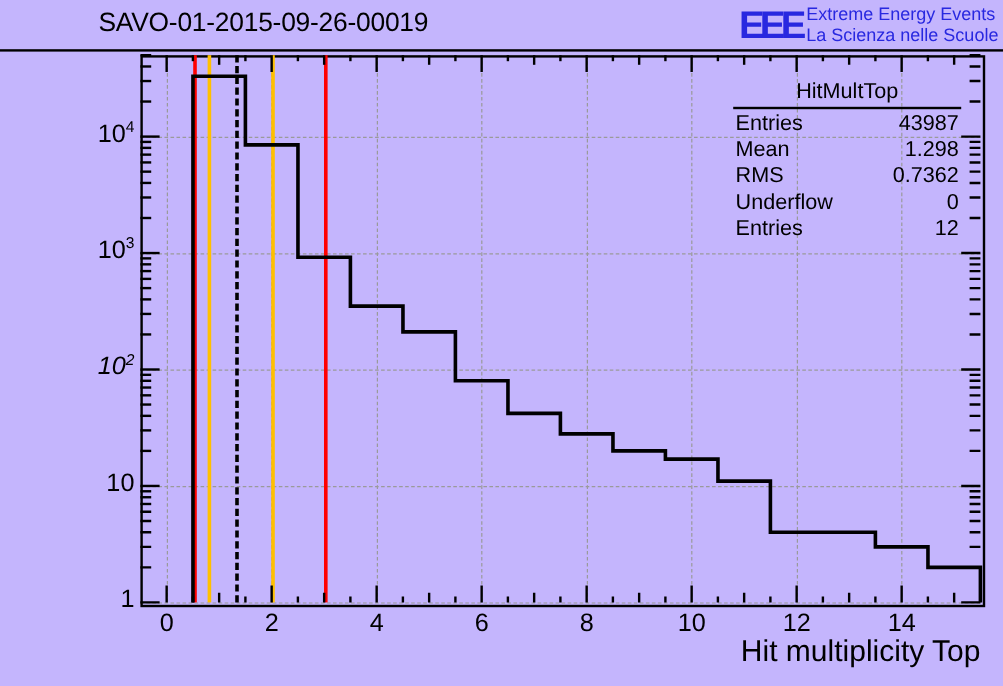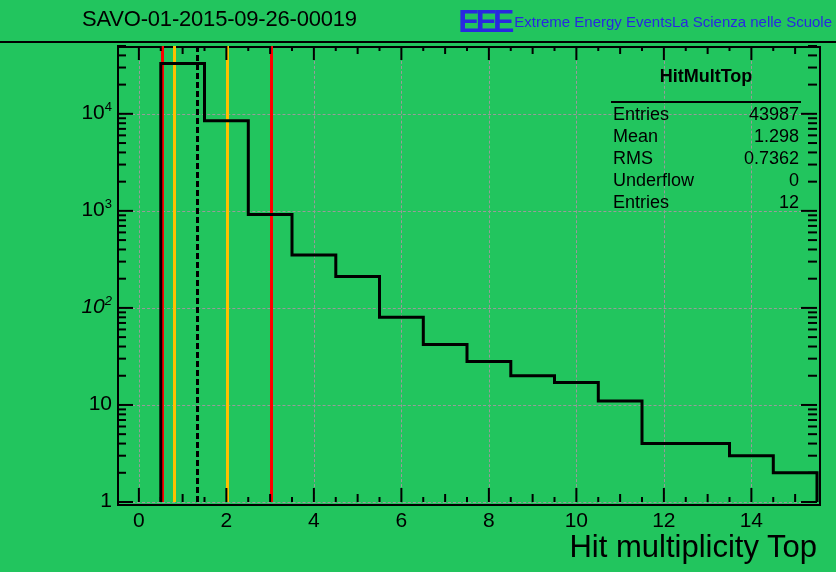"SAVO-01-2015-09-26-00019" #root { background: #22c55e -> #c4b5fd }
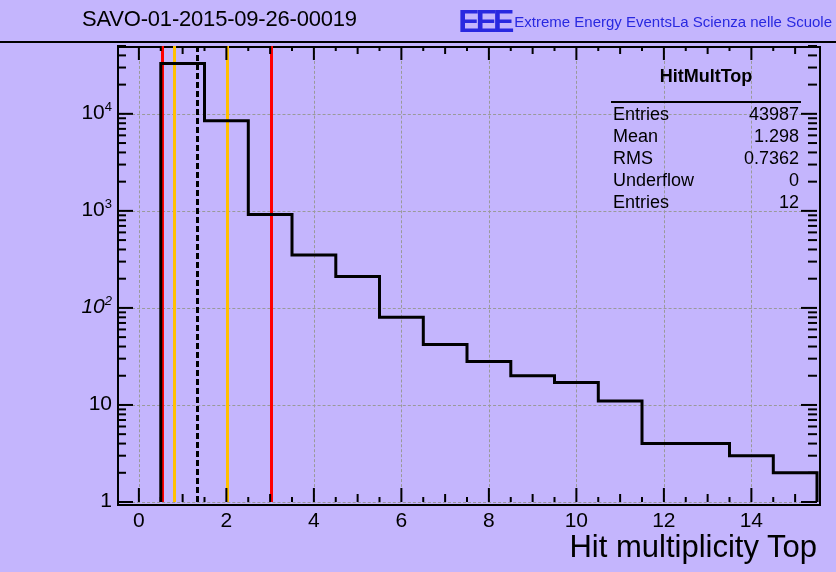"Extreme Energy Events" #eee-logo-text { flex-direction: row -> column }
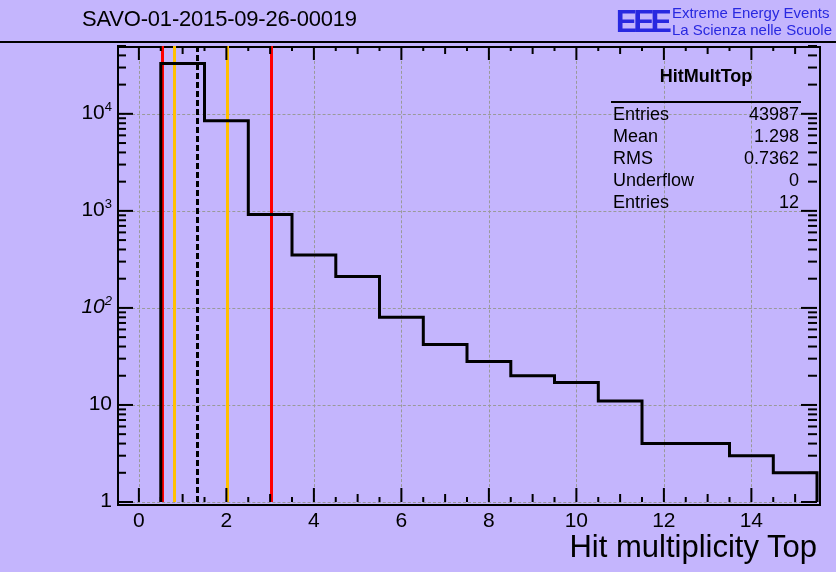"HitMultTop" #stats-title { font-weight: bold -> none; padding-bottom: 14px -> 2px }
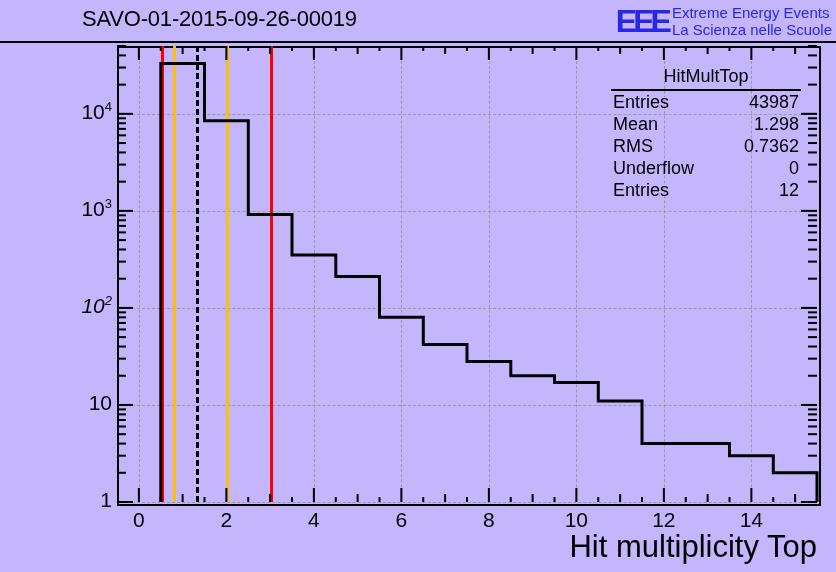"Hit multiplicity Top" #x-axis-title { font-size: 31px -> 25px }
